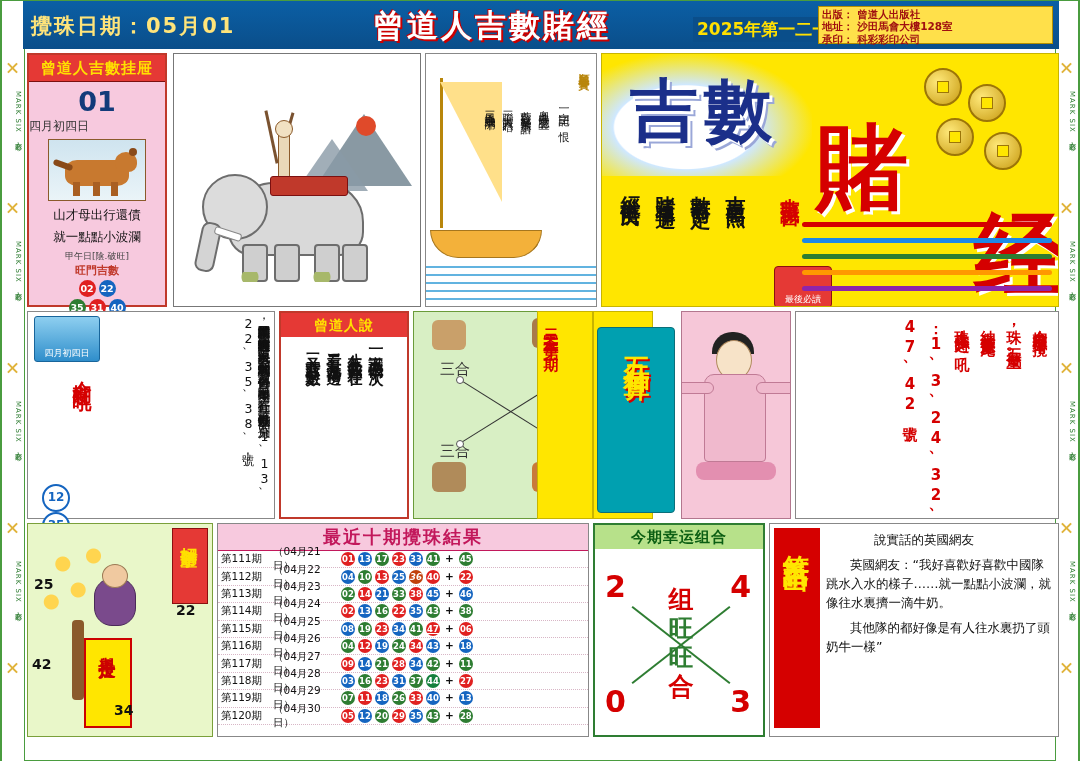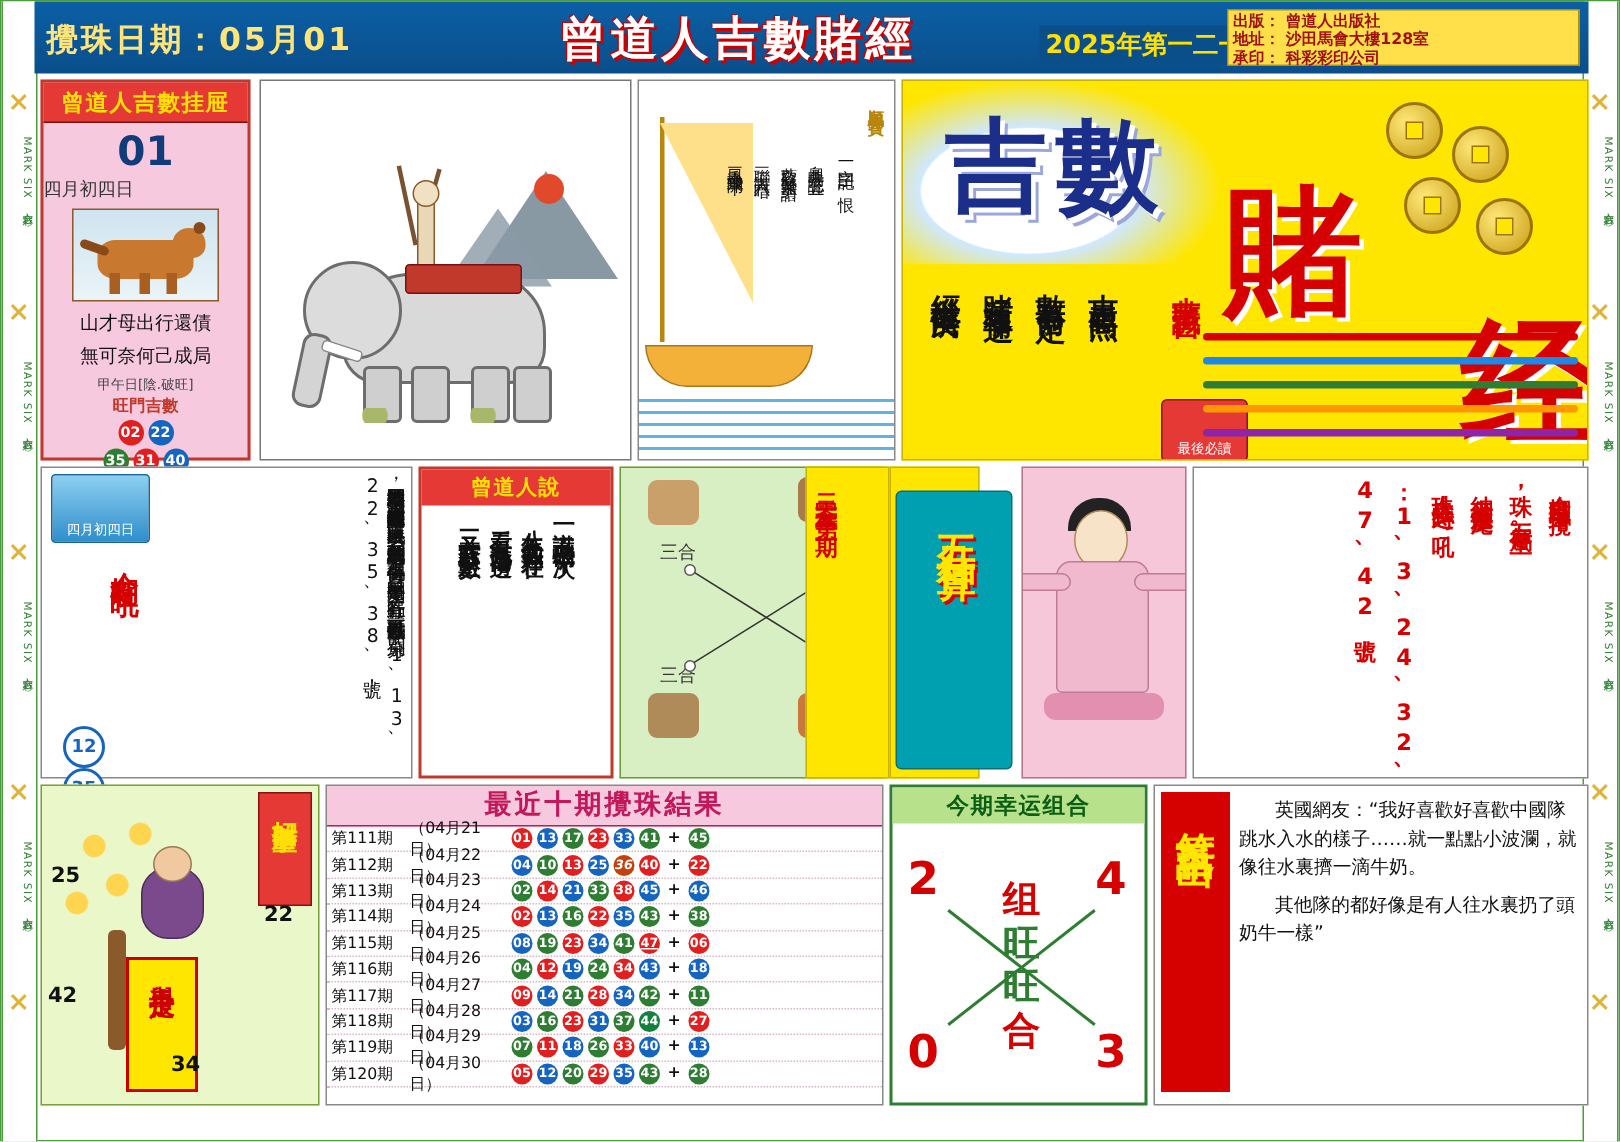"無可奈何己成局" div.poem { text: 無可奈何己成局 -> 就一點點小波瀾 }
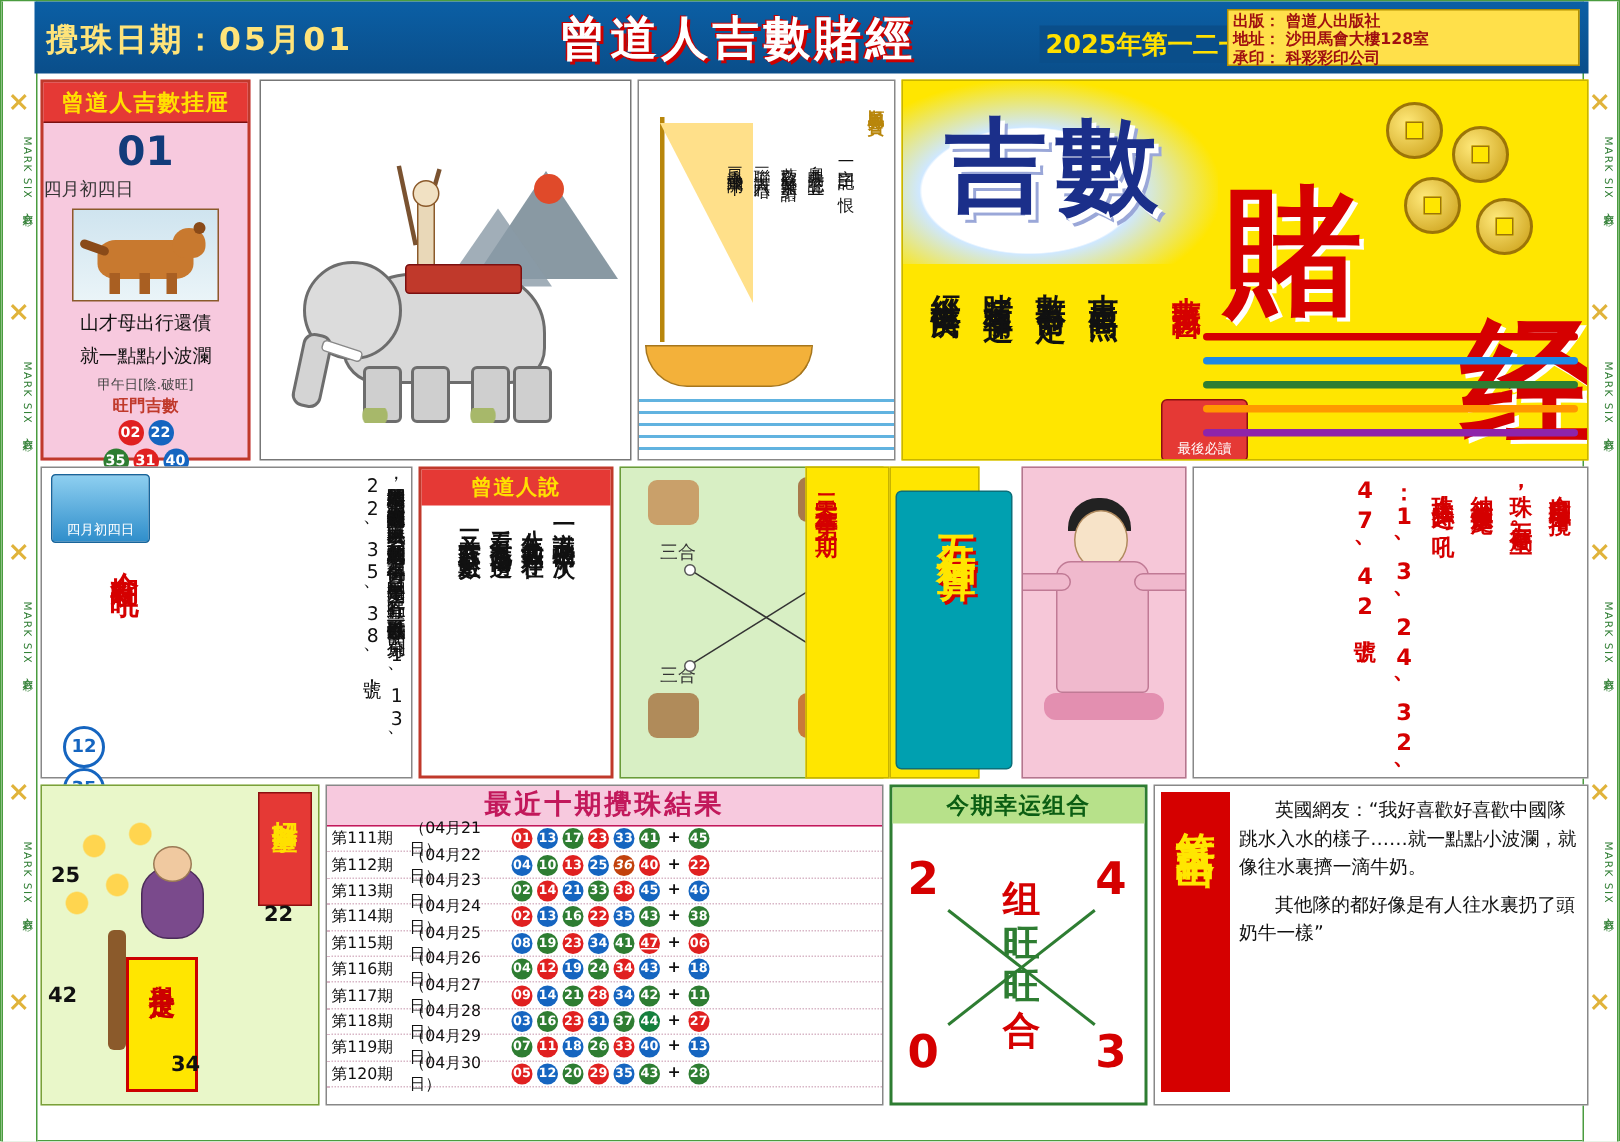"三合" .zp-lab { font-size: 12px -> 15px }
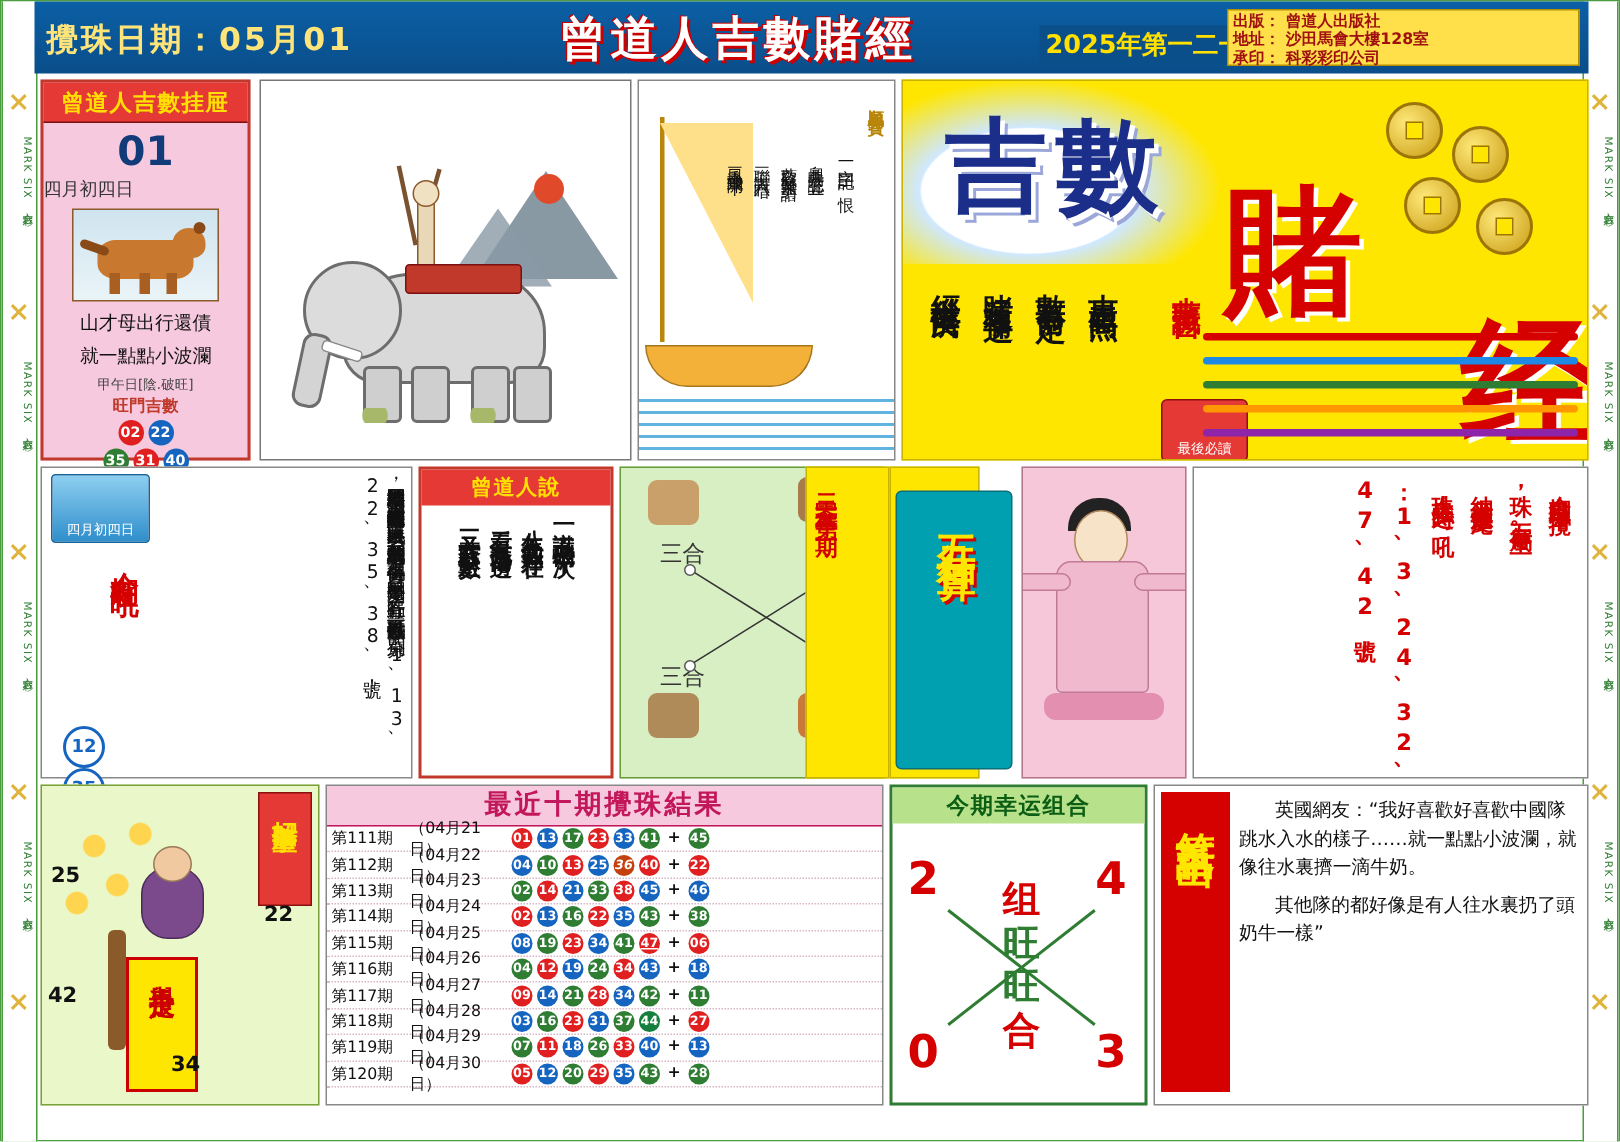"說實話的英國網友" p { html: none -> <p>說實話的英國網友</p> }
